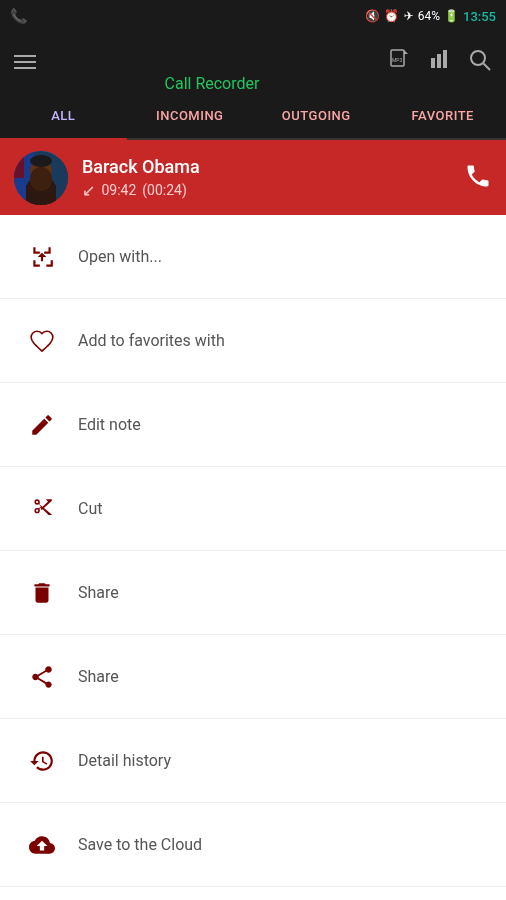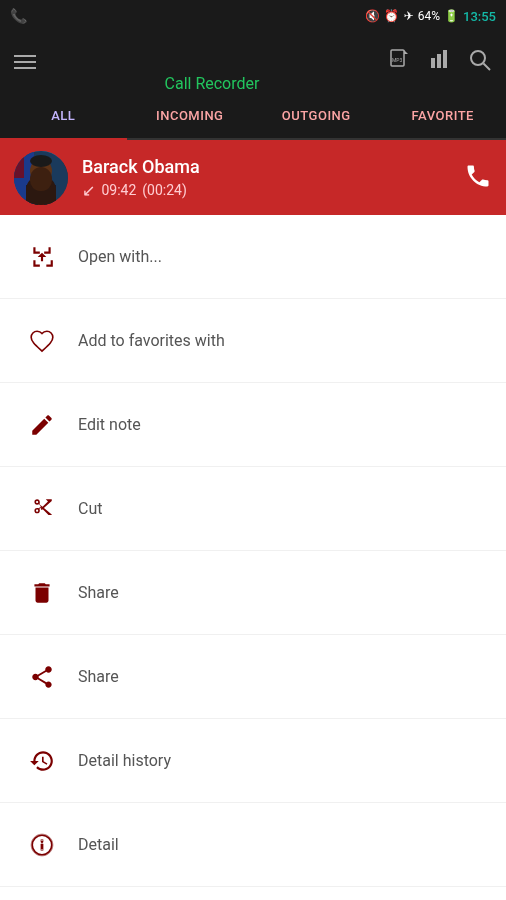"Save to the Cloud" div.menu-item { html: none -> <div> <div> <svg> <path></path> </svg> </div> <span>Save to the Cloud</span> </div> }
